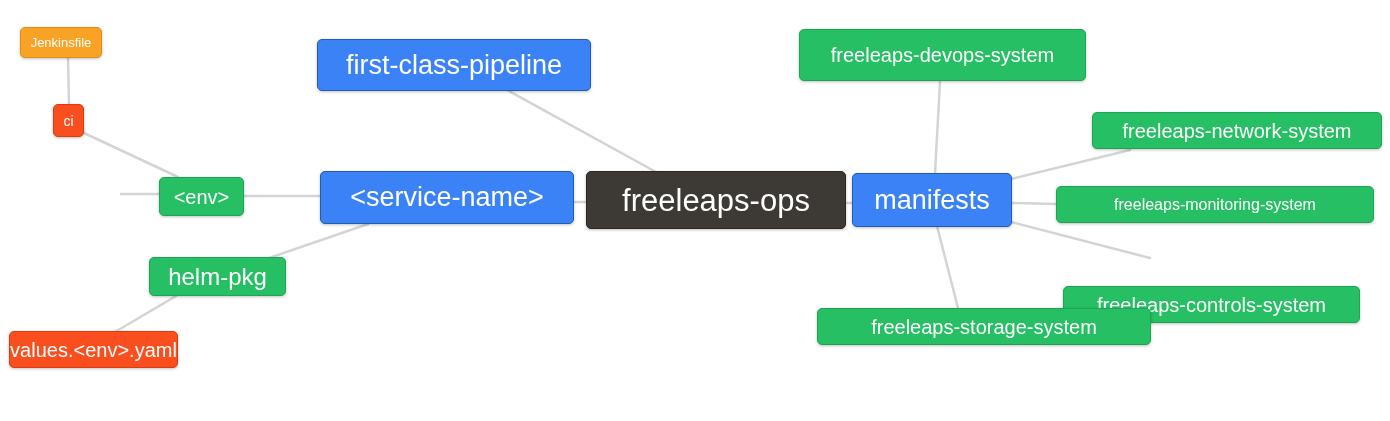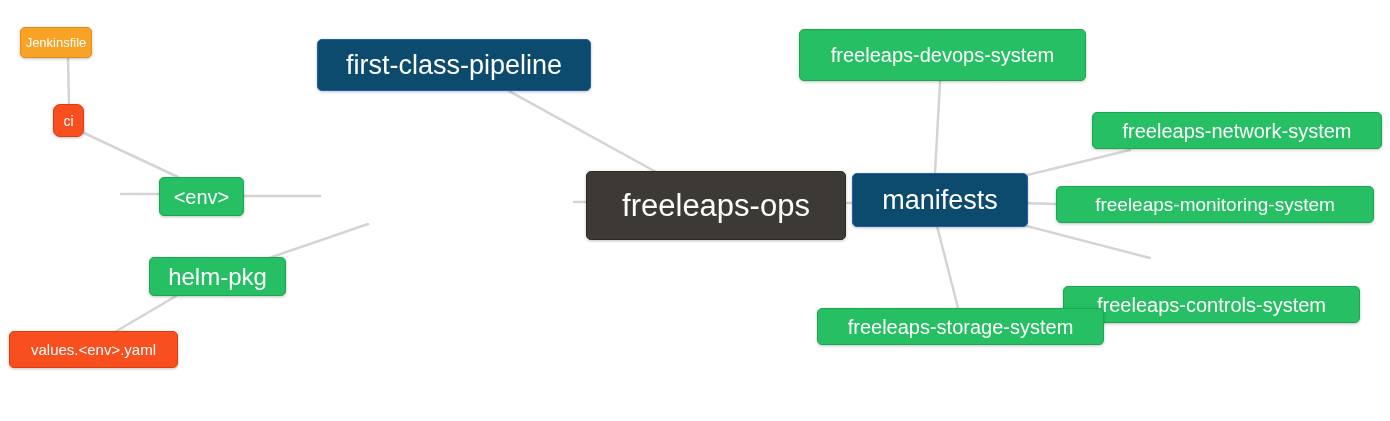"Jenkinsfile" .n-jenkinsfile { width: 72px -> 82px }
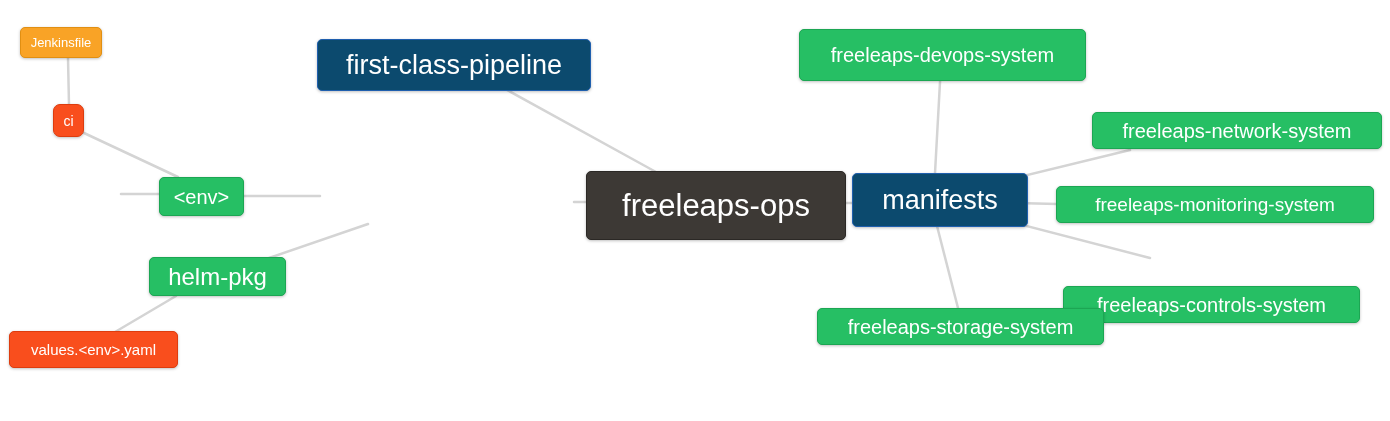"first-class-pipeline" .c-blue { background: #0c4a6e -> #3b82f6 }
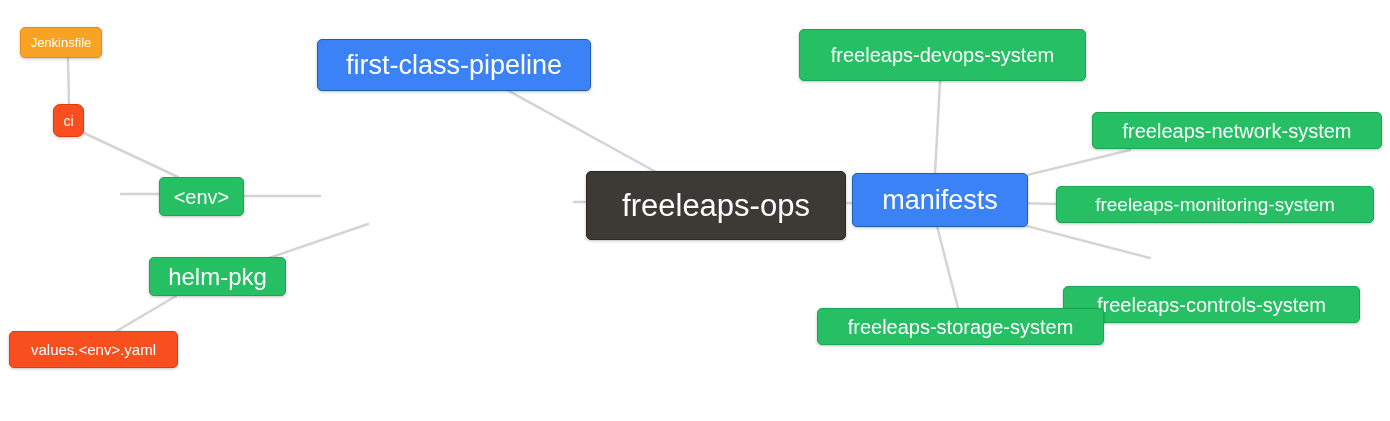"ci" .n-ci { border-radius: 7px -> none }
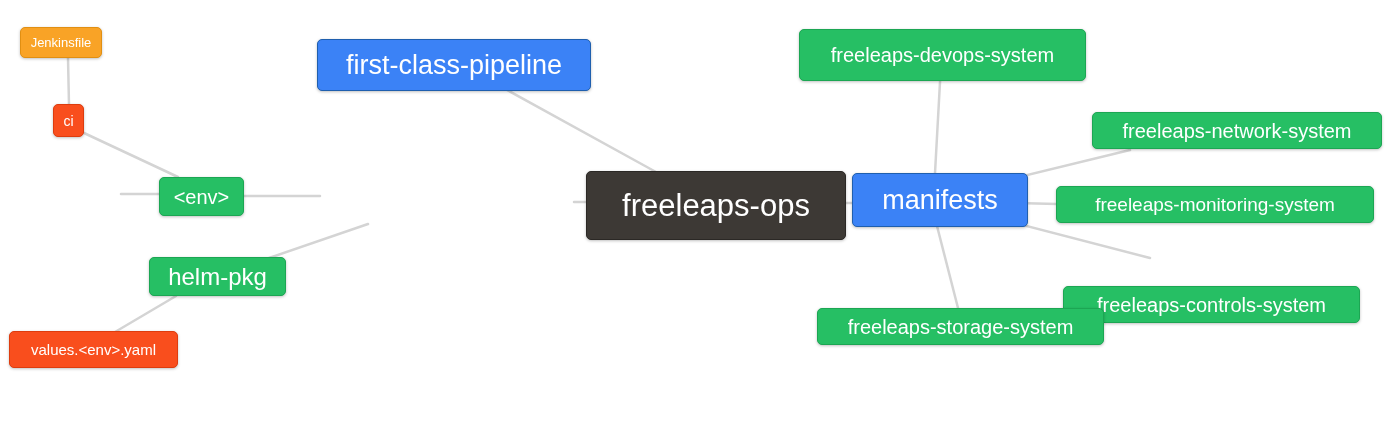"<service-name>" div.node { html: none -> <div>&lt;service-name&gt;</div> }
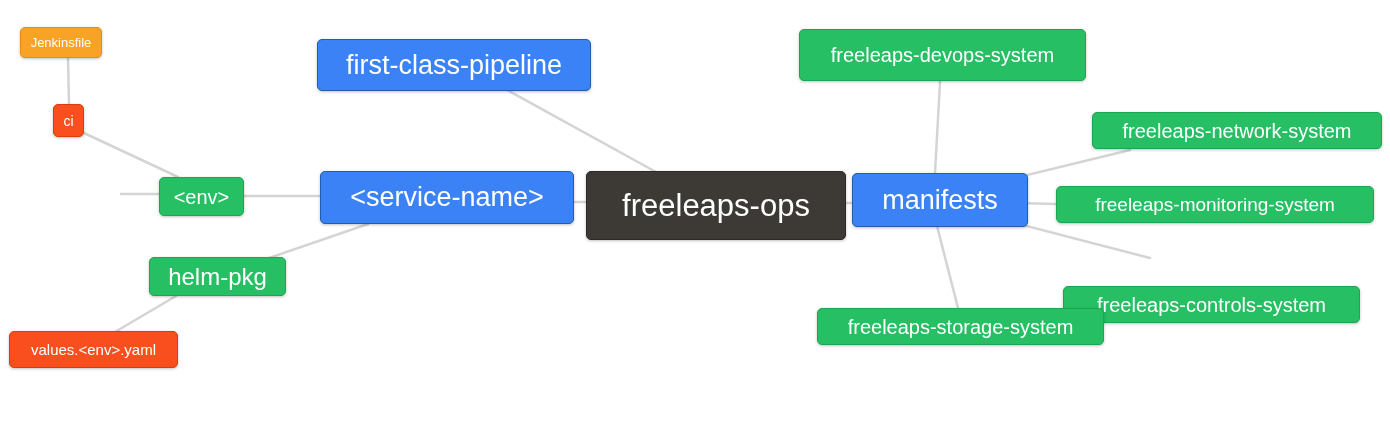"freeleaps-ops" .n-freeleaps-ops { height: 69px -> 58px }
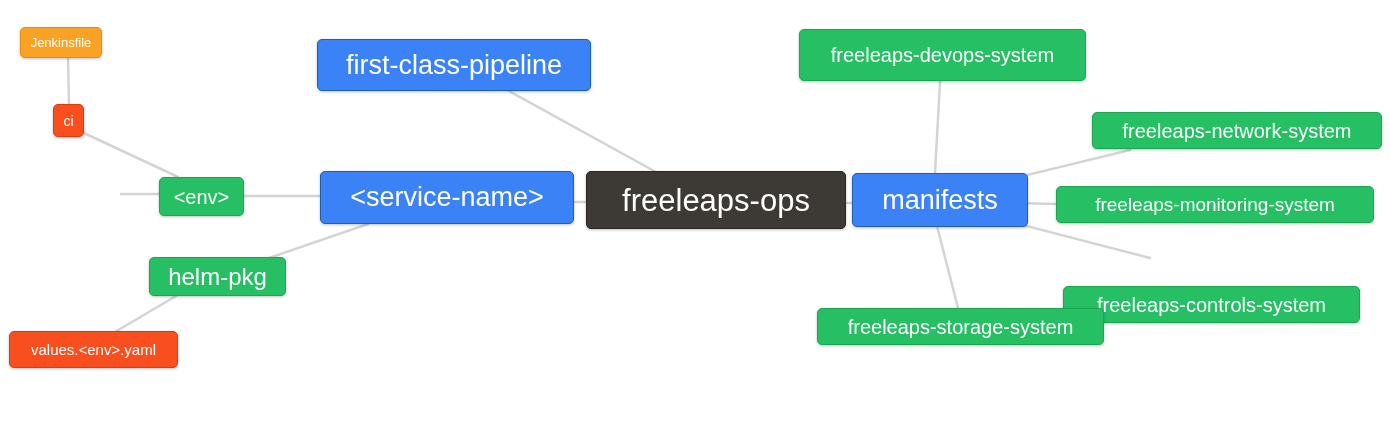"manifests" .n-manifests { width: 176px -> 160px }
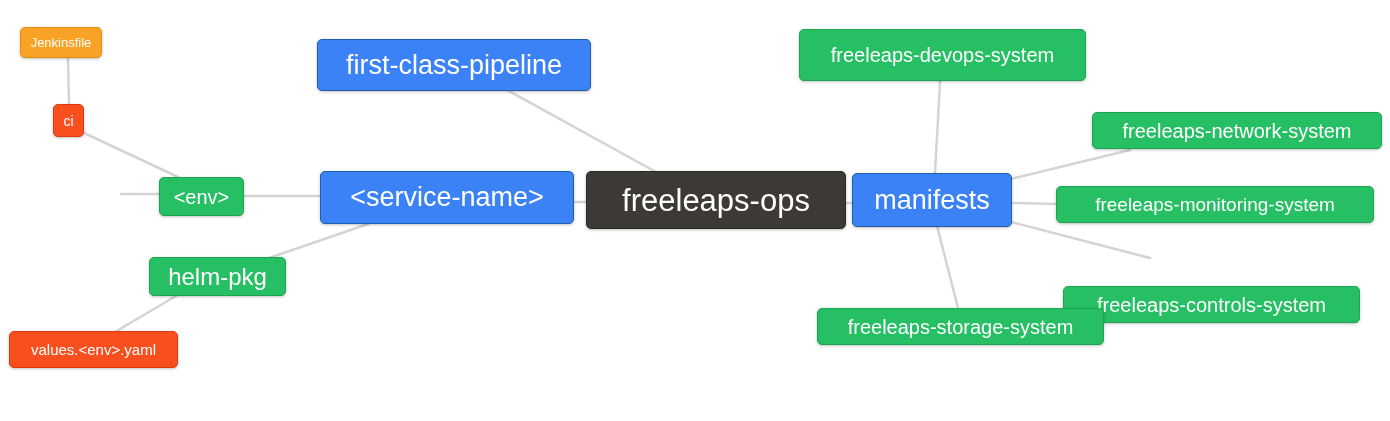"freeleaps-monitoring-system" .n-monitoring-system { font-size: 19px -> 16px }
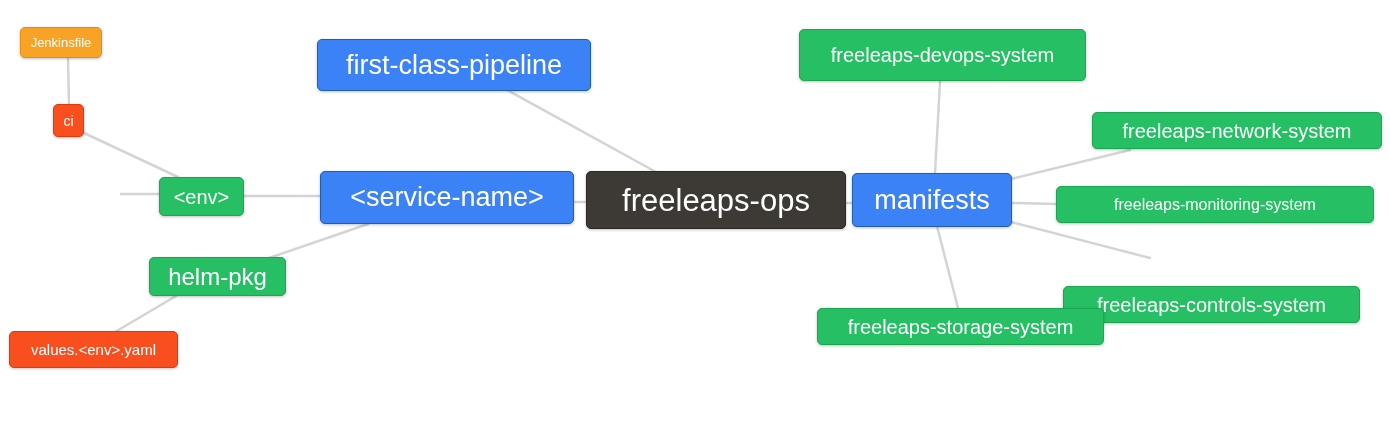"freeleaps-storage-system" .n-storage-system { width: 287px -> 334px }
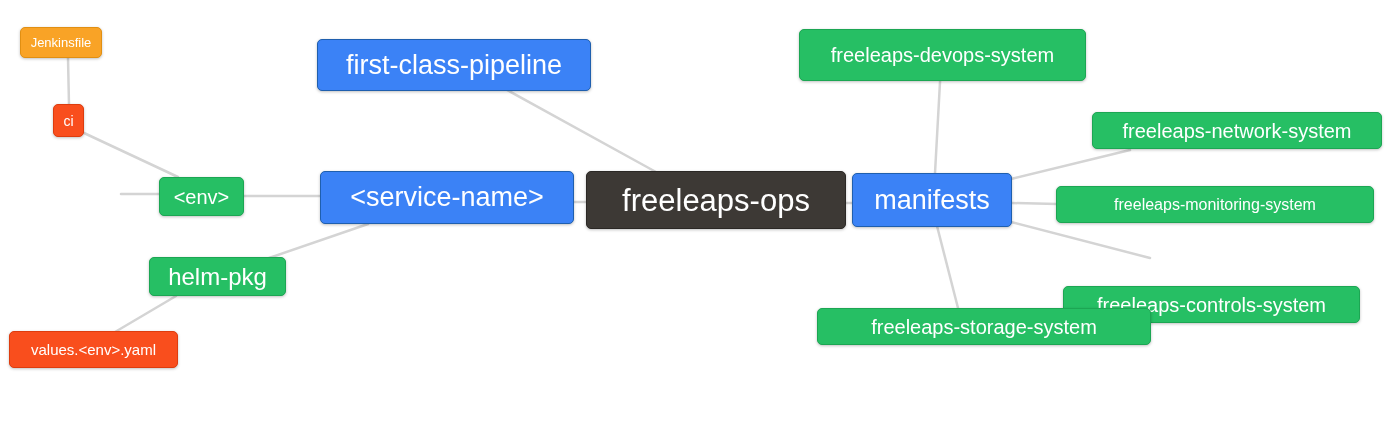"values.<env>.yaml" .n-values-env-yaml { font-size: 15px -> 20px }
